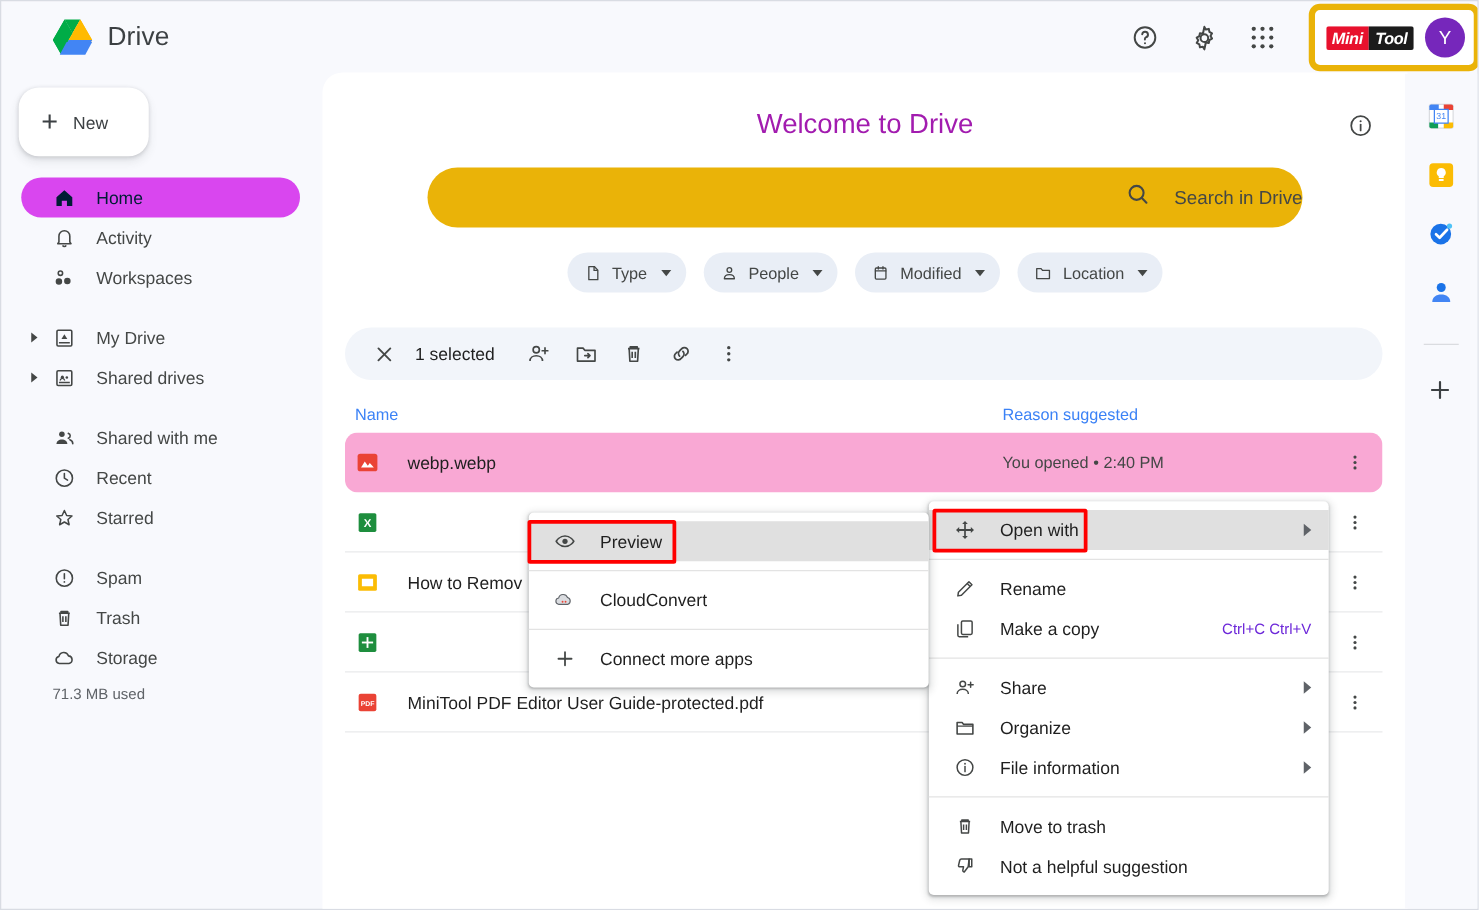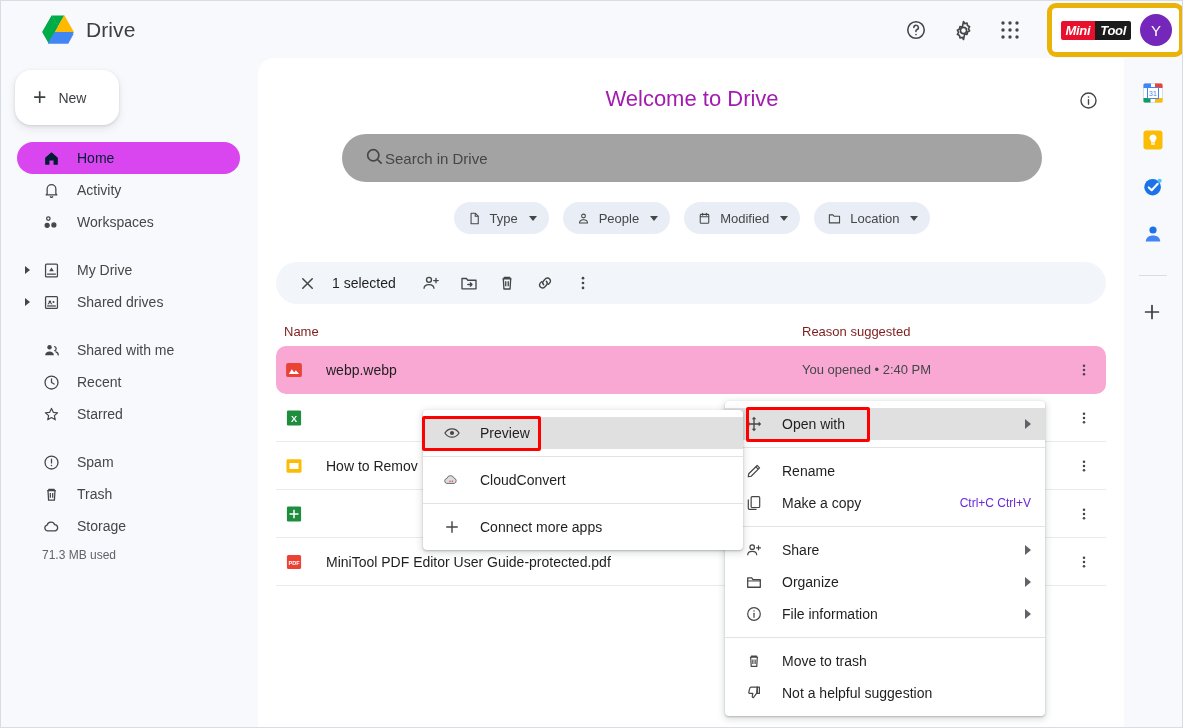"Search in Drive" .searchbar { background: #a3a3a3 -> #eab308; gap: none -> 18px; justify-content: none -> flex-end }
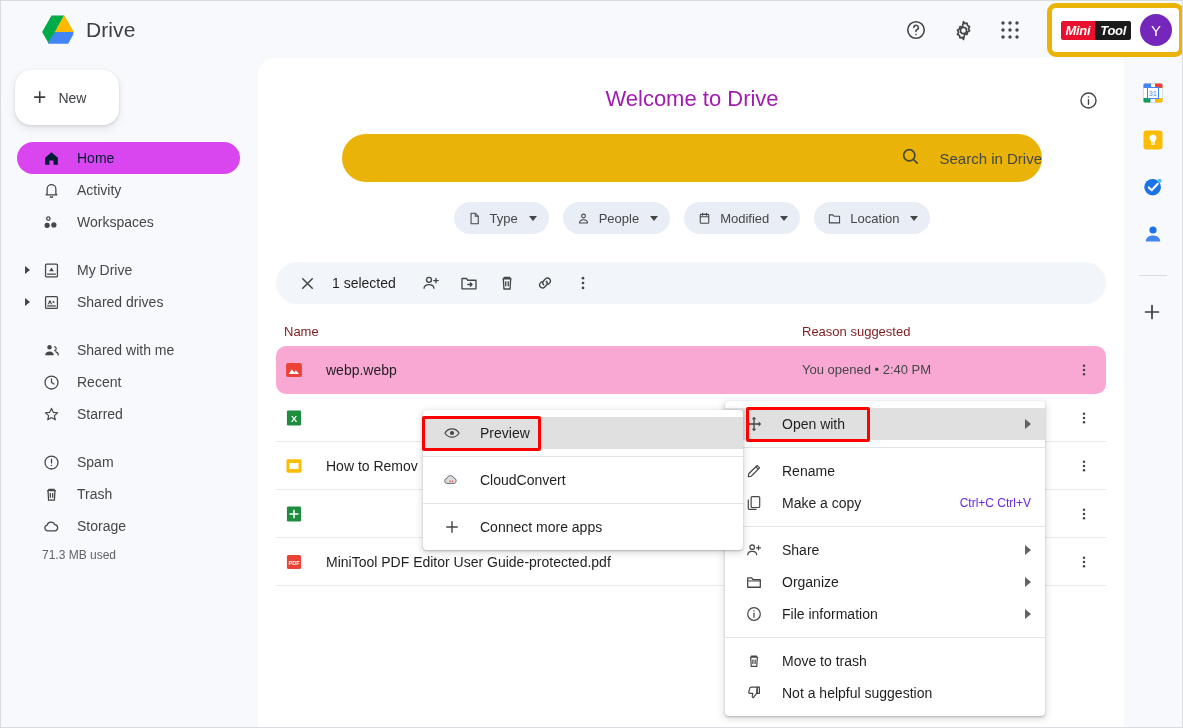"Name" .list-head { color: #7f1d1d -> #3b82f6 }
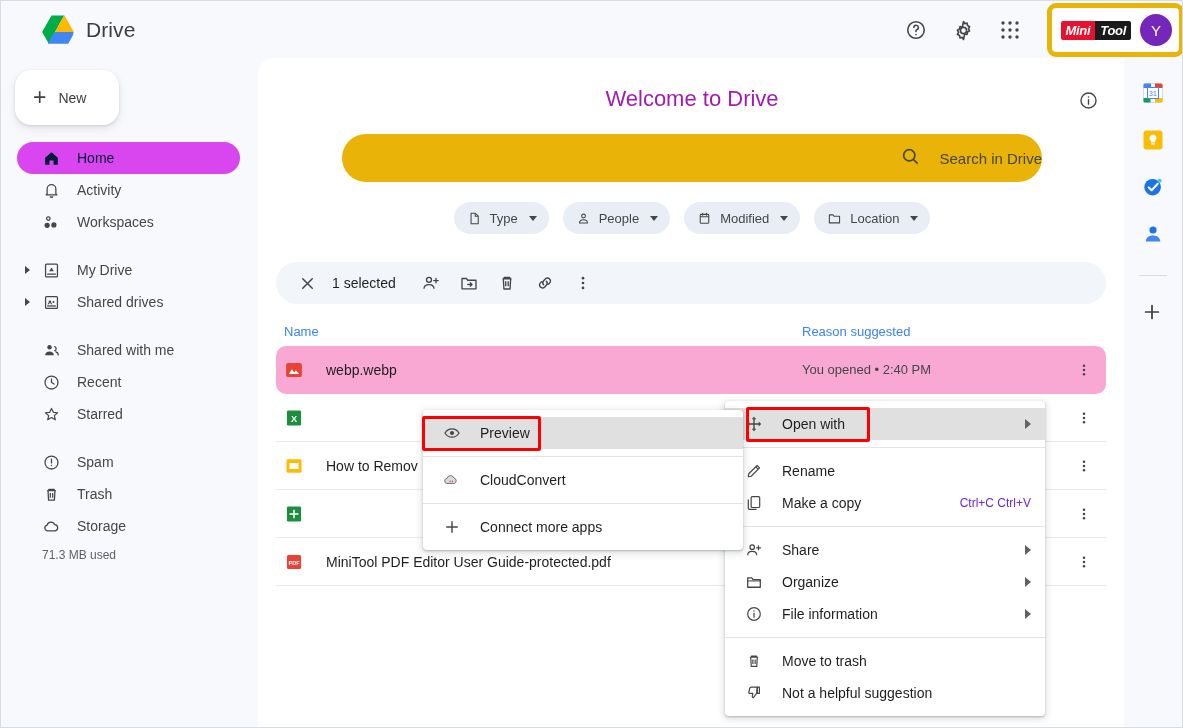"Open with" .ctx { left: 724px -> 742px }
